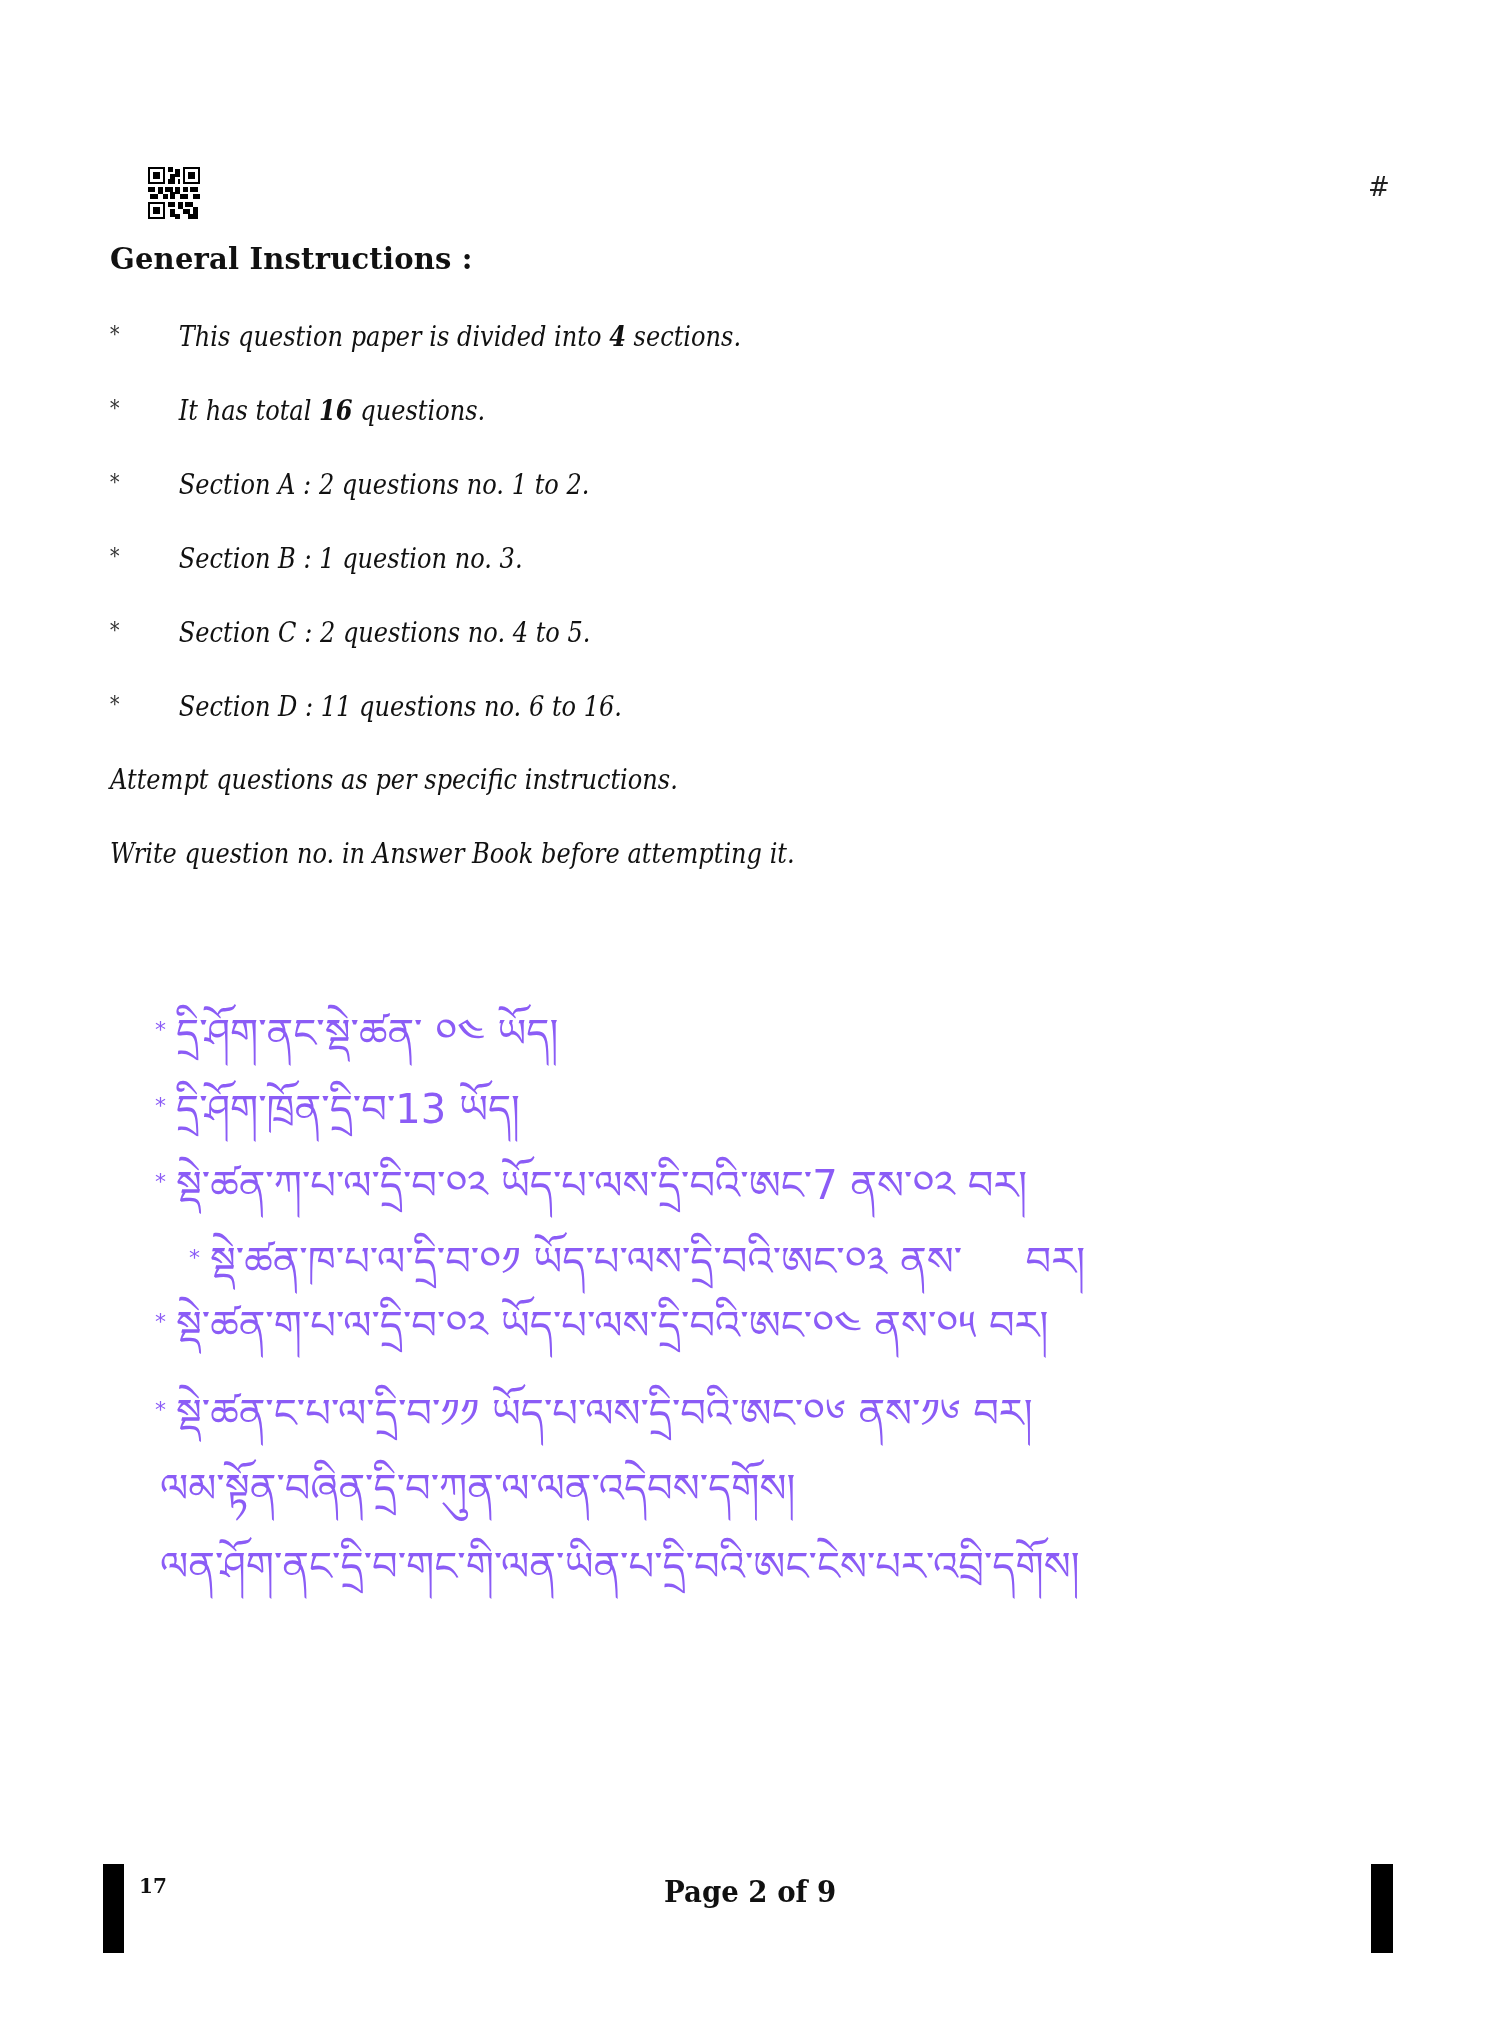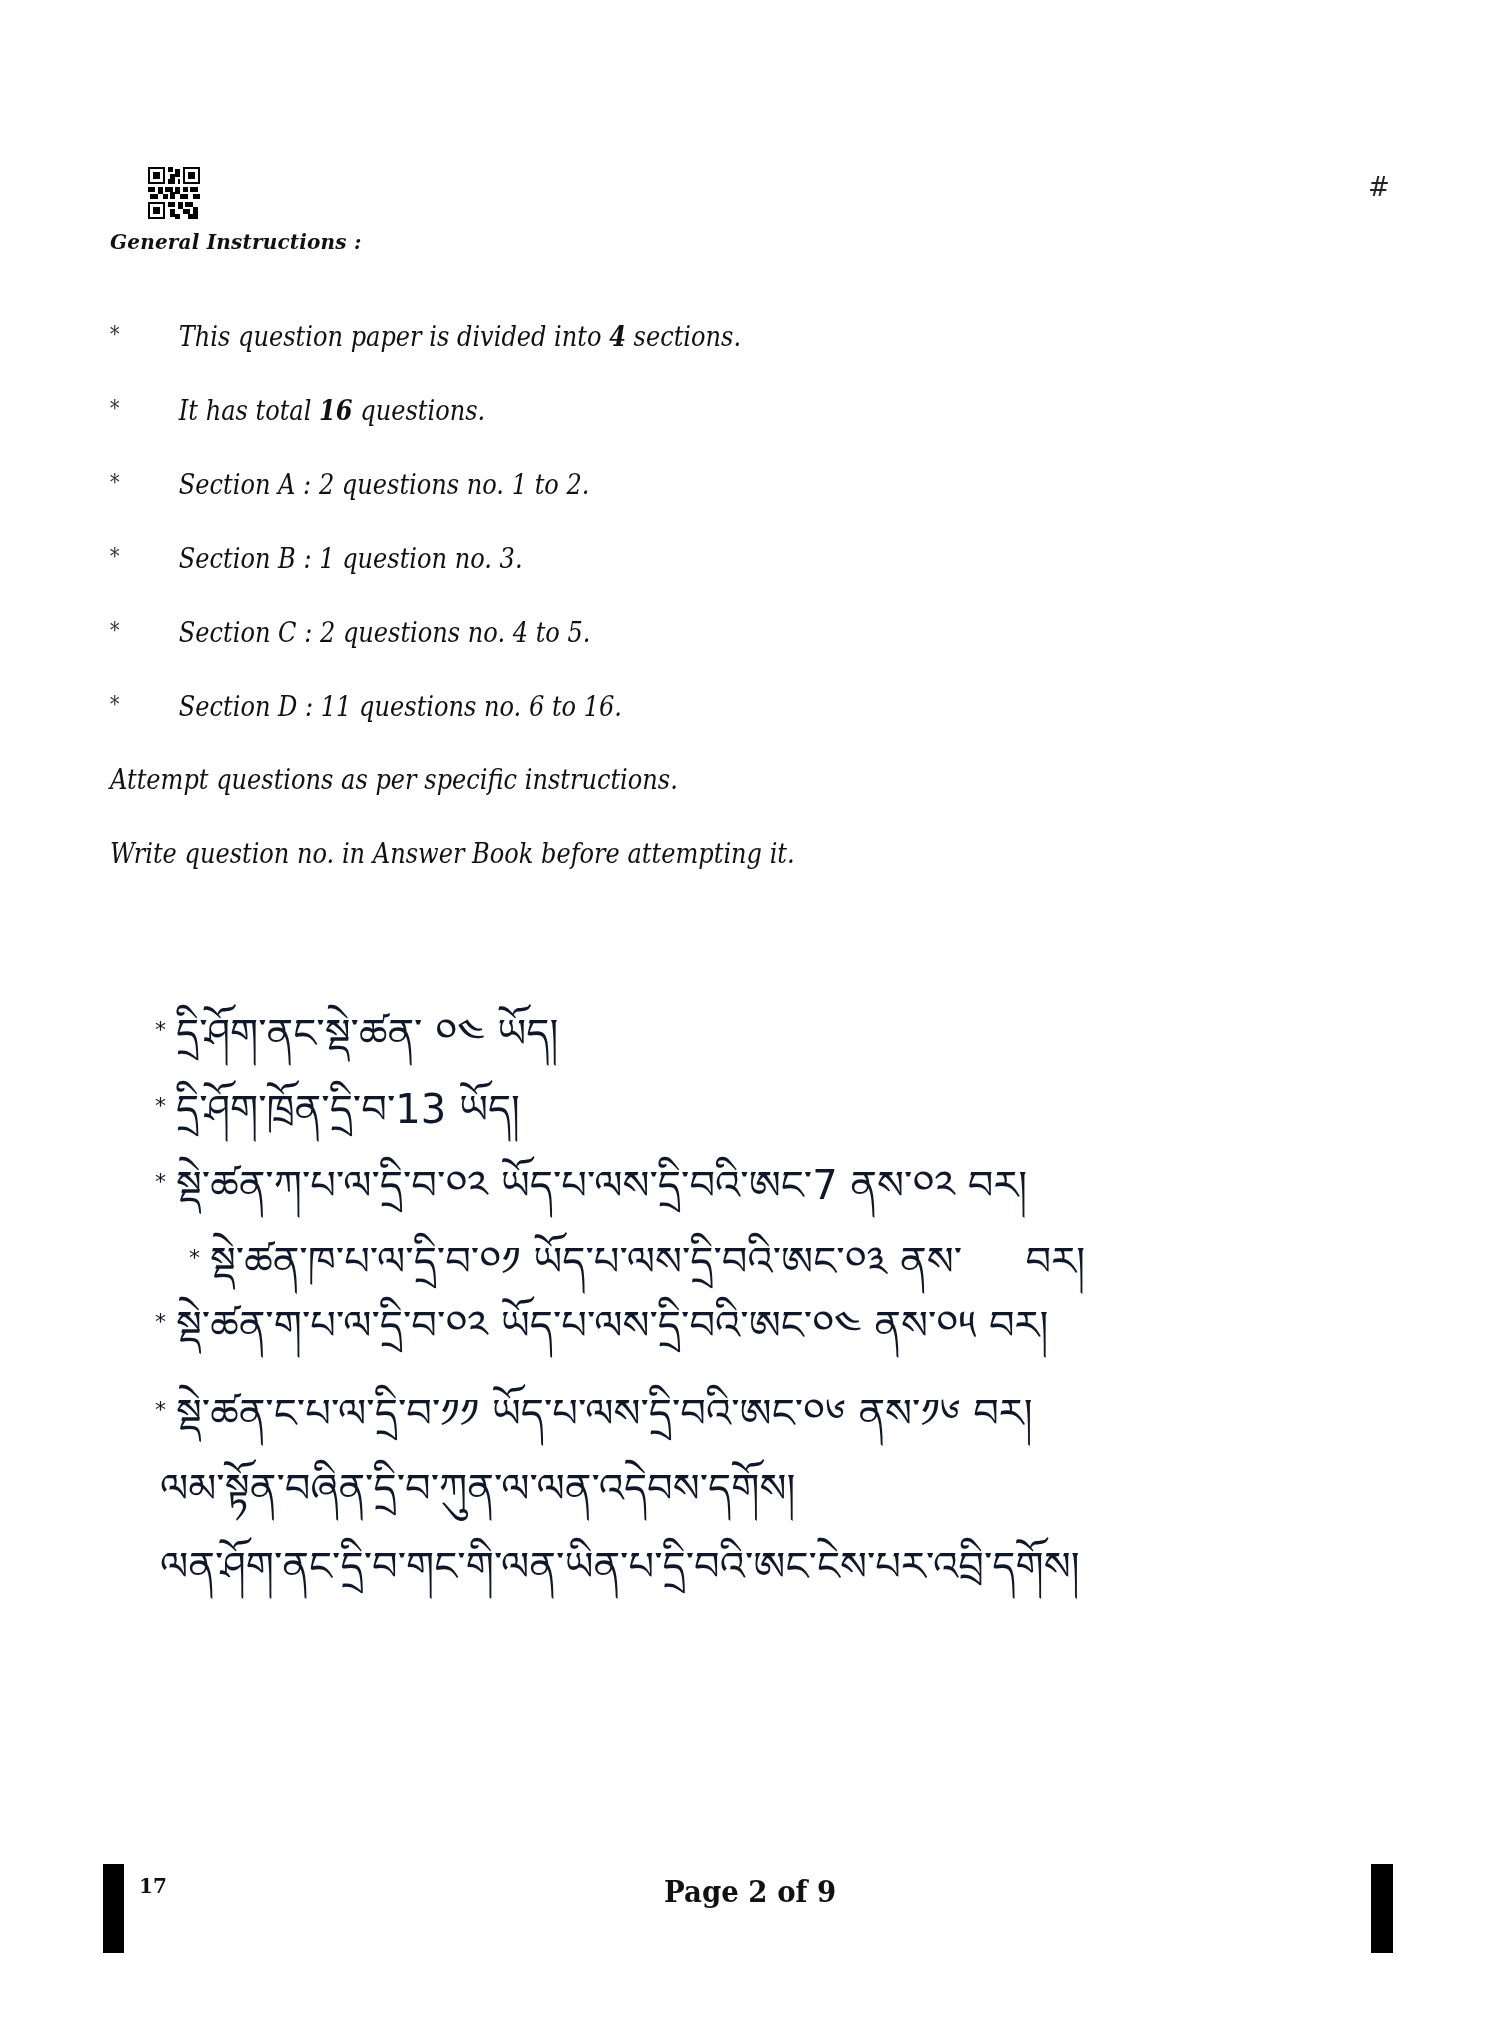"General Instructions :" .heading { font-size: 20px -> 29px; font-style: italic -> none; top: 230px -> 242px }
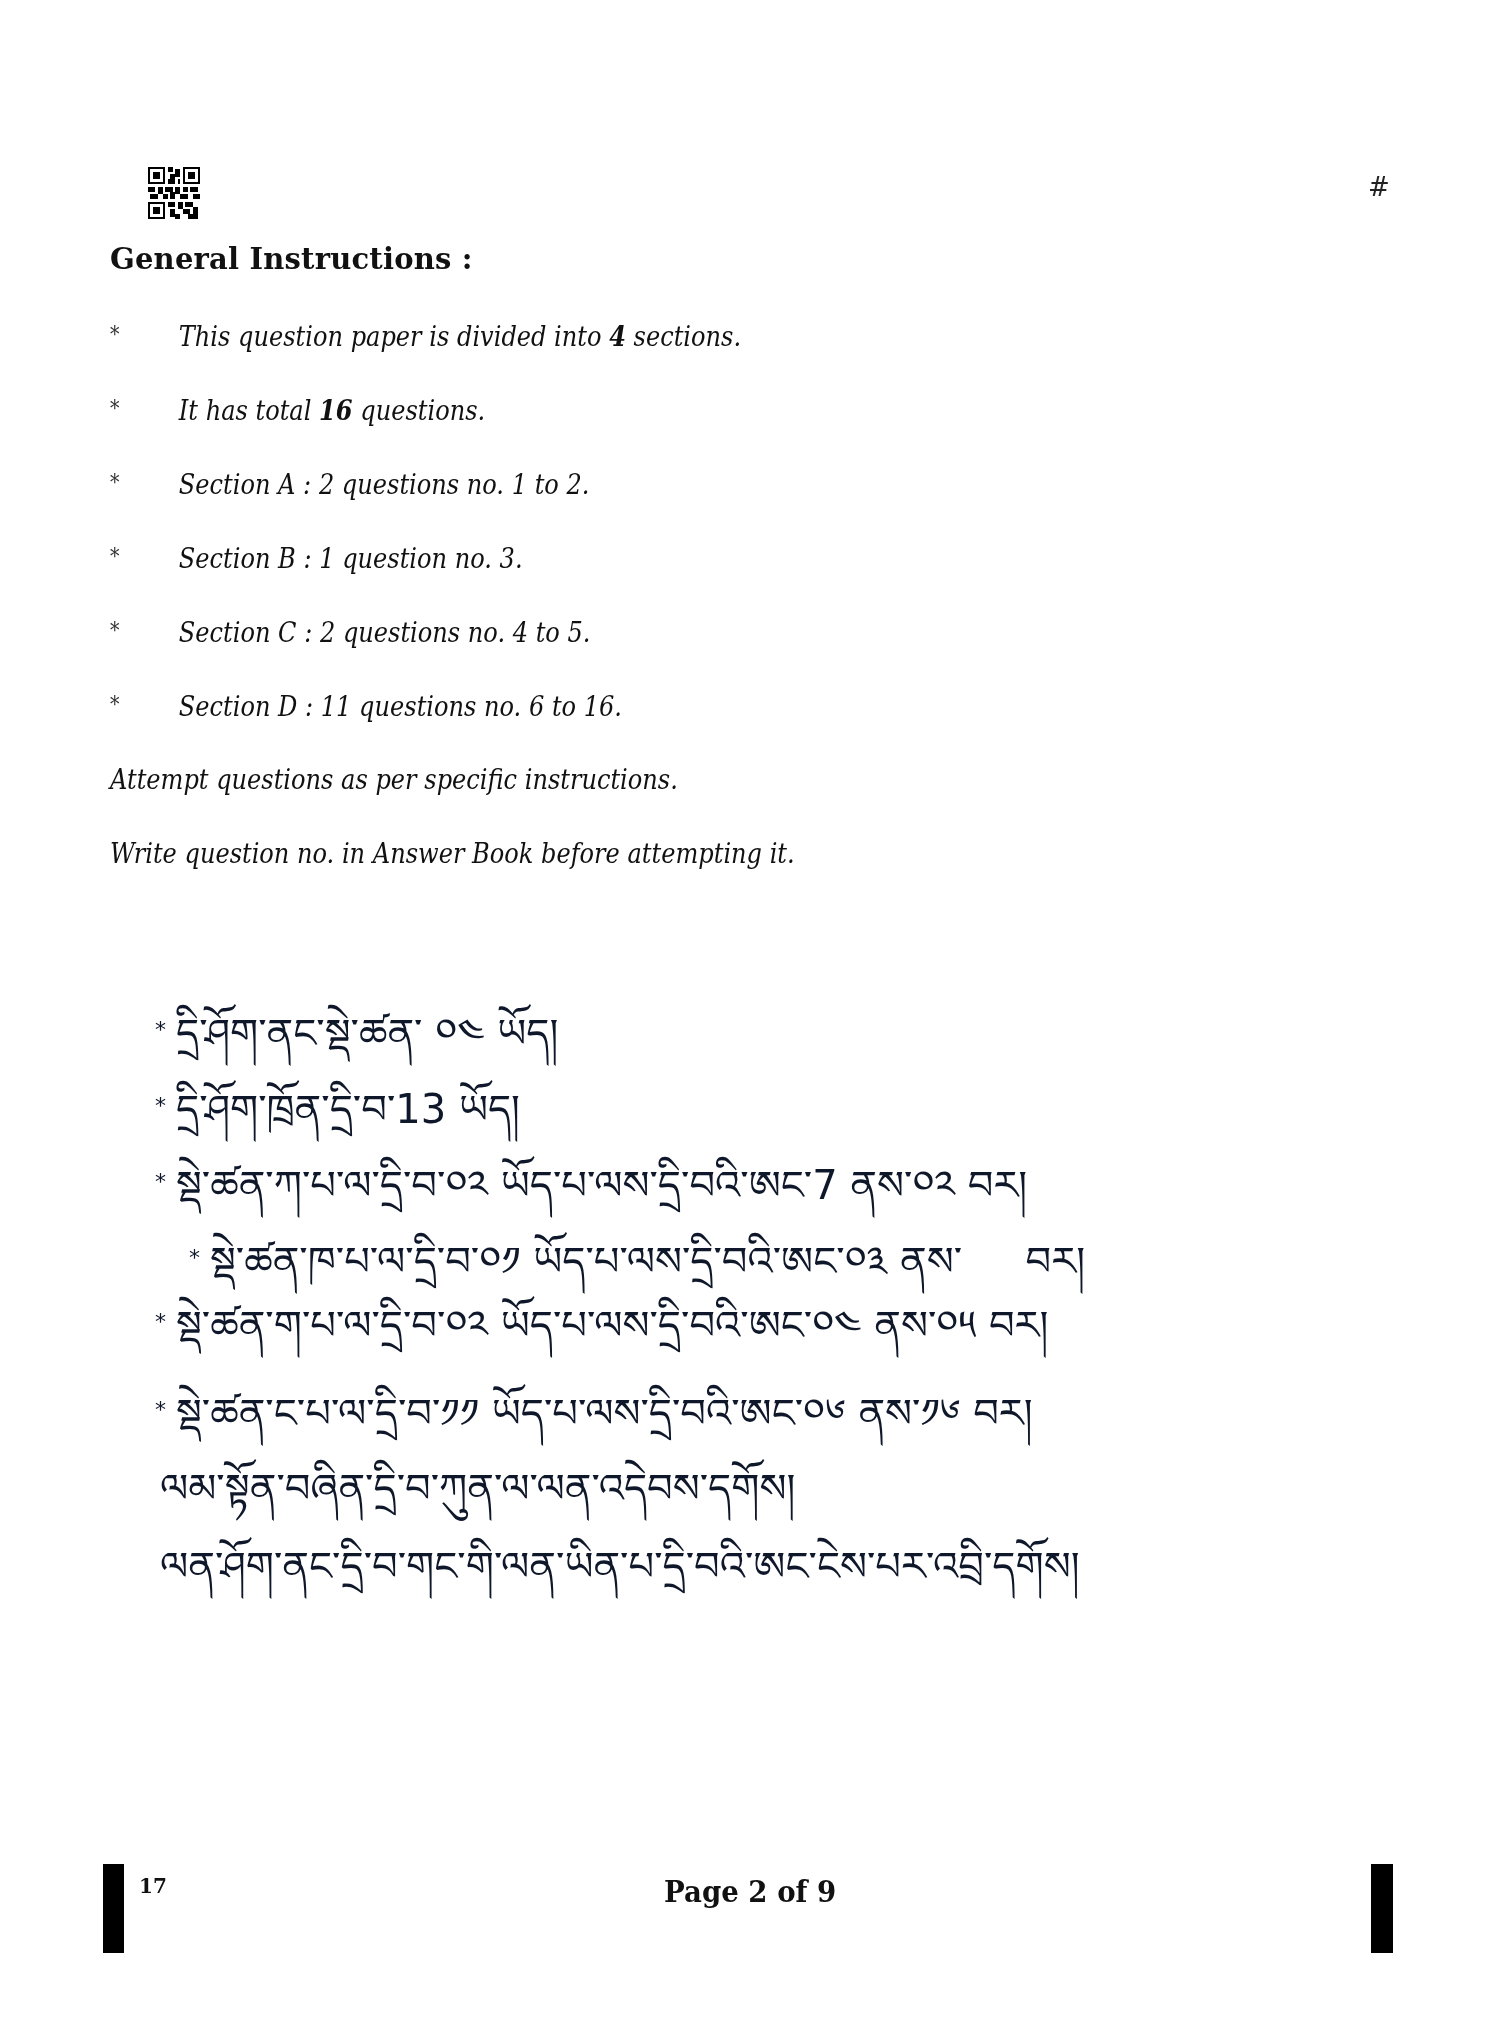"* དྲི་ཤོག་ནང་སྡེ་ཚན་ ༠༤ ཡོད།" .tib { color: #0f172a -> #8b5cf6 }
